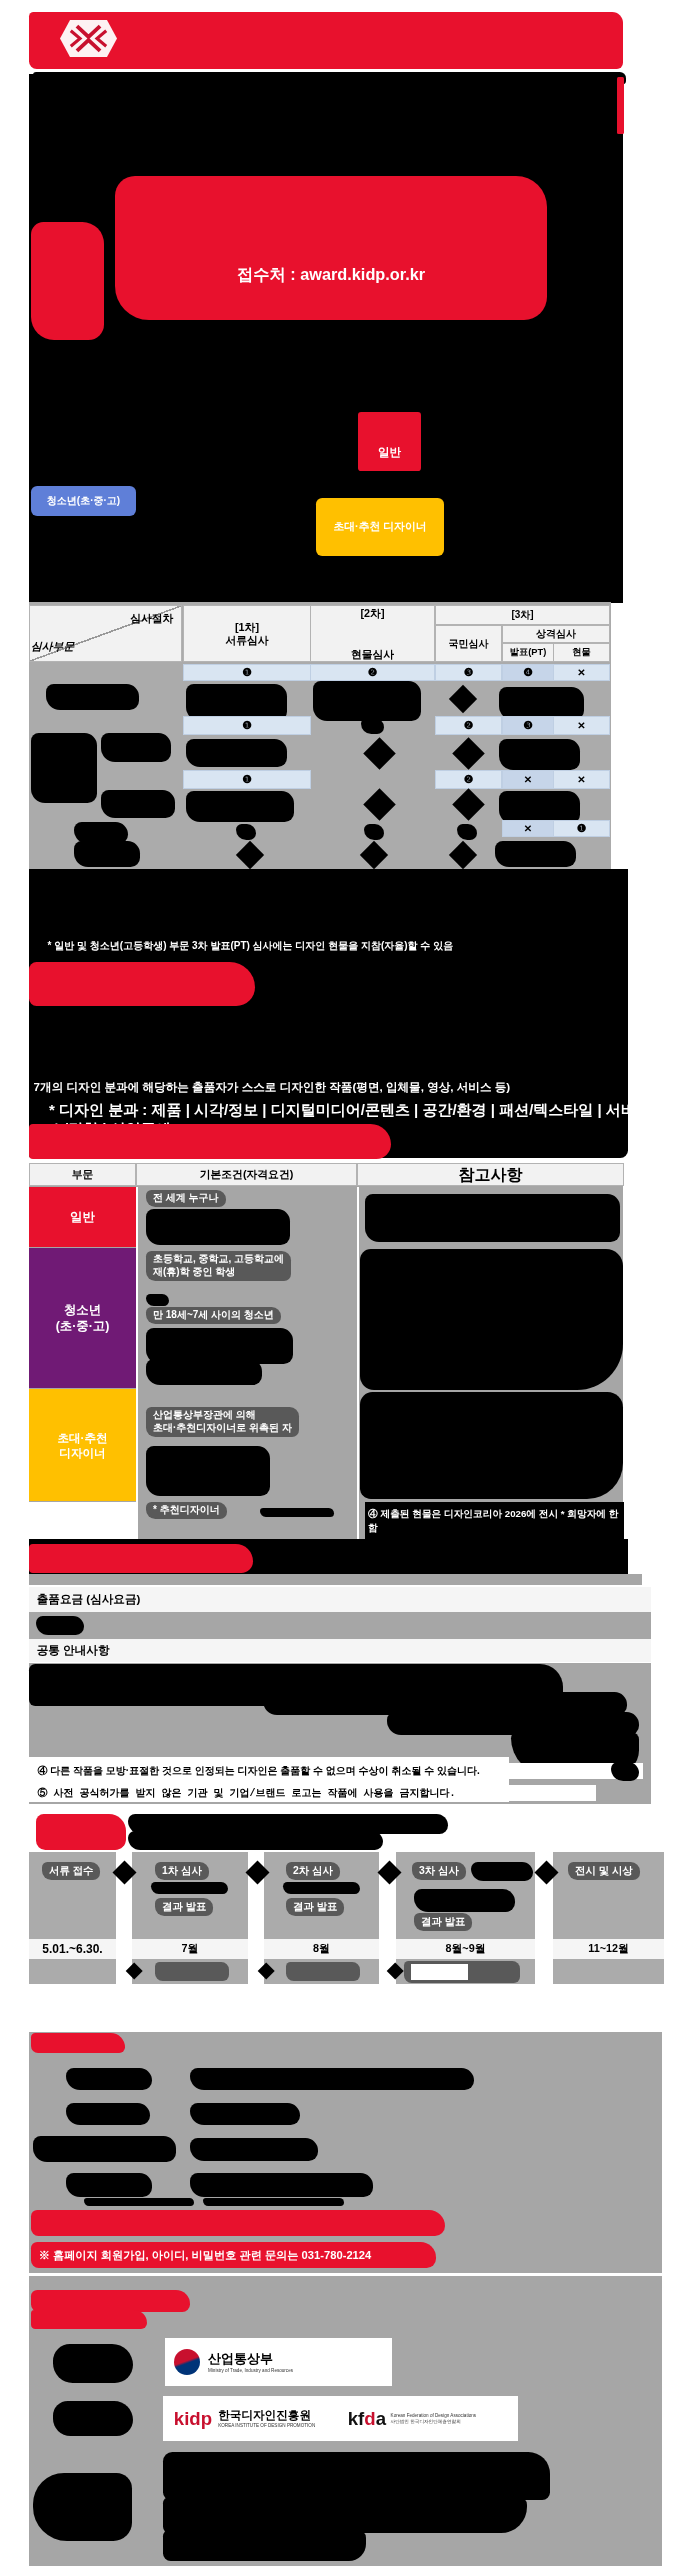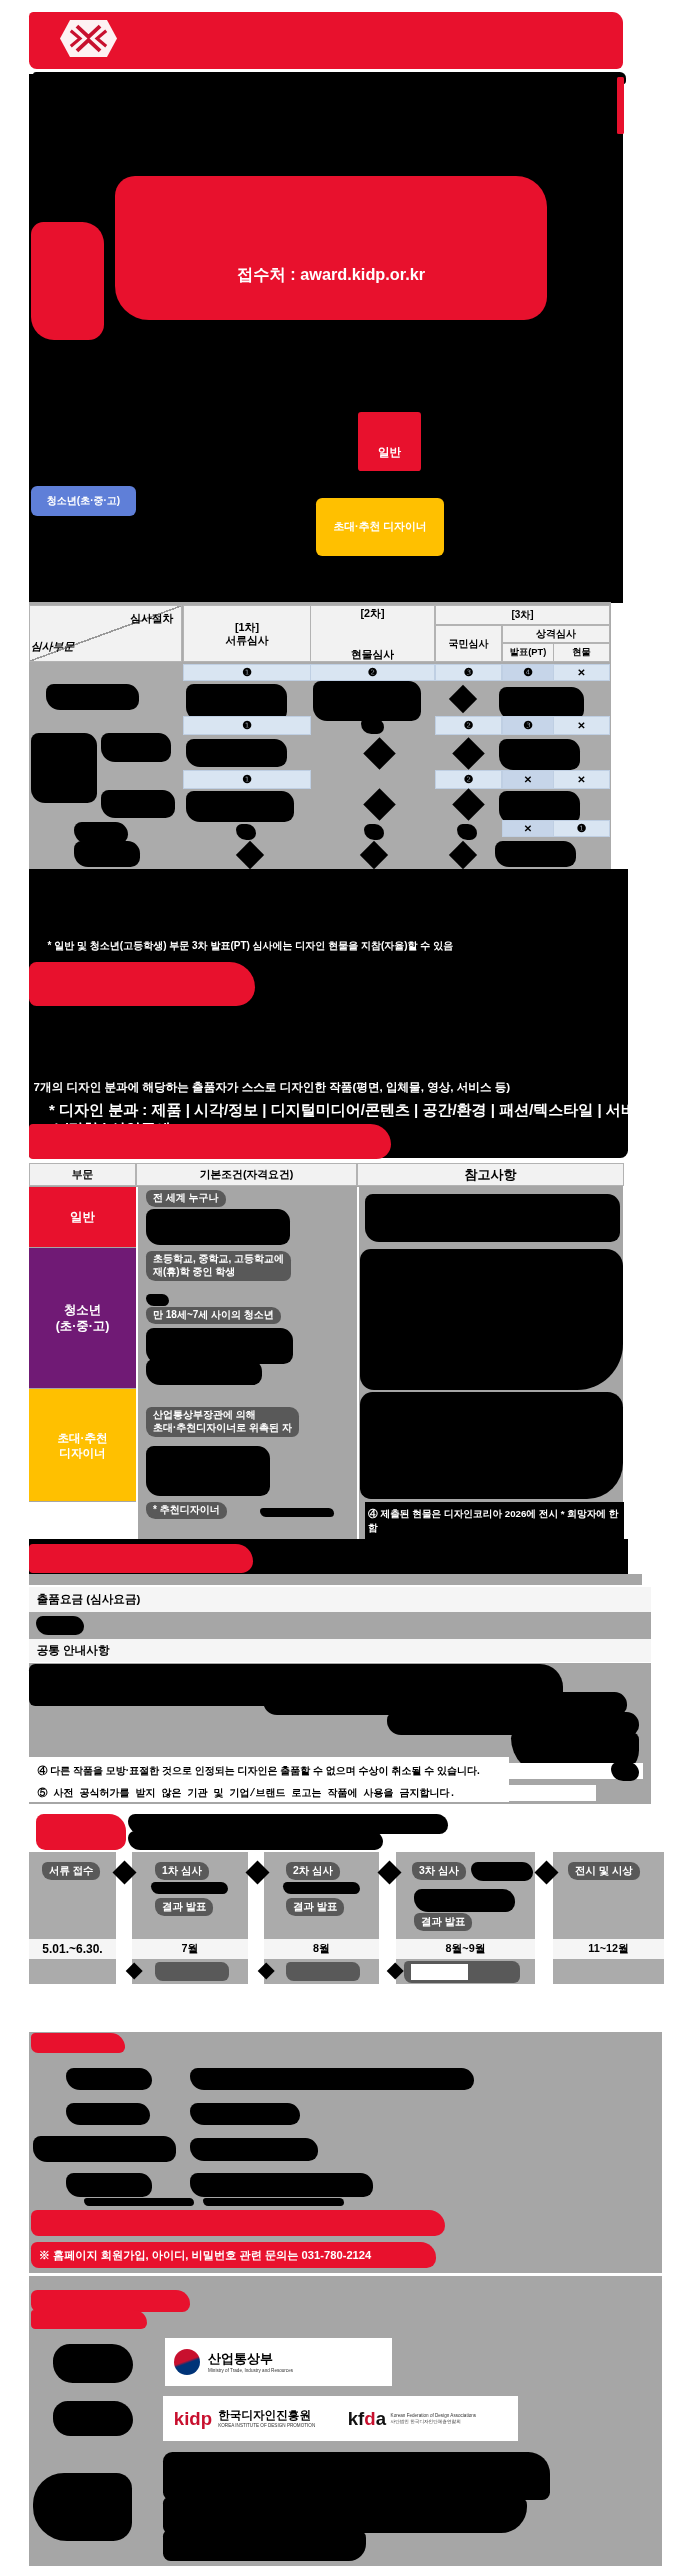"참고사항" div.hdrcell { font-size: 13px -> 16px }
